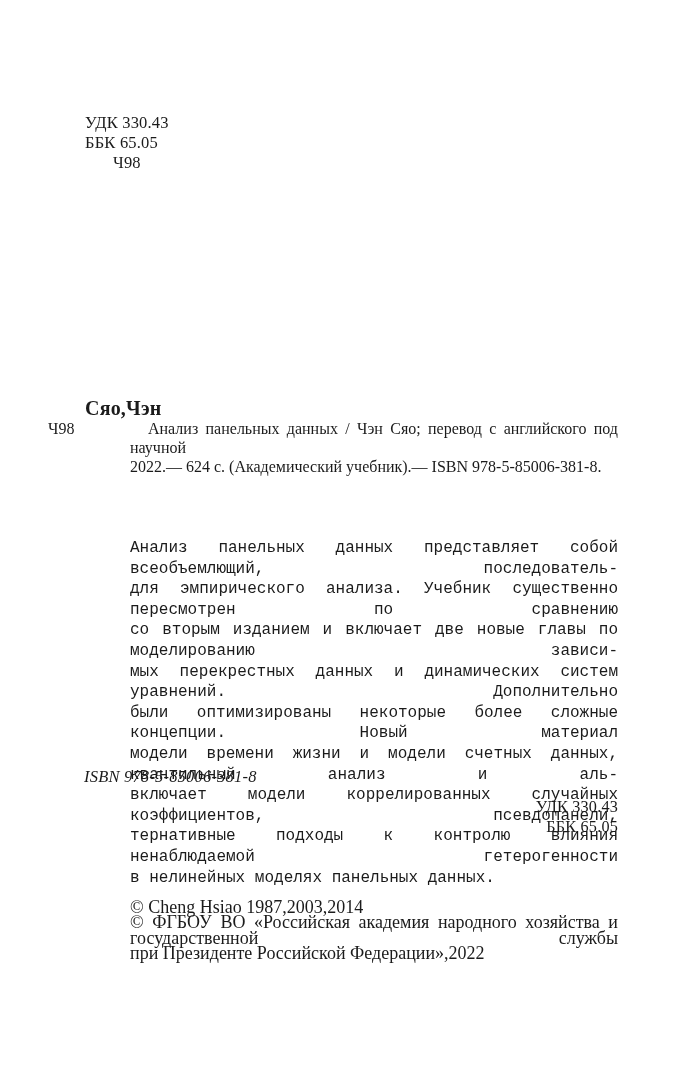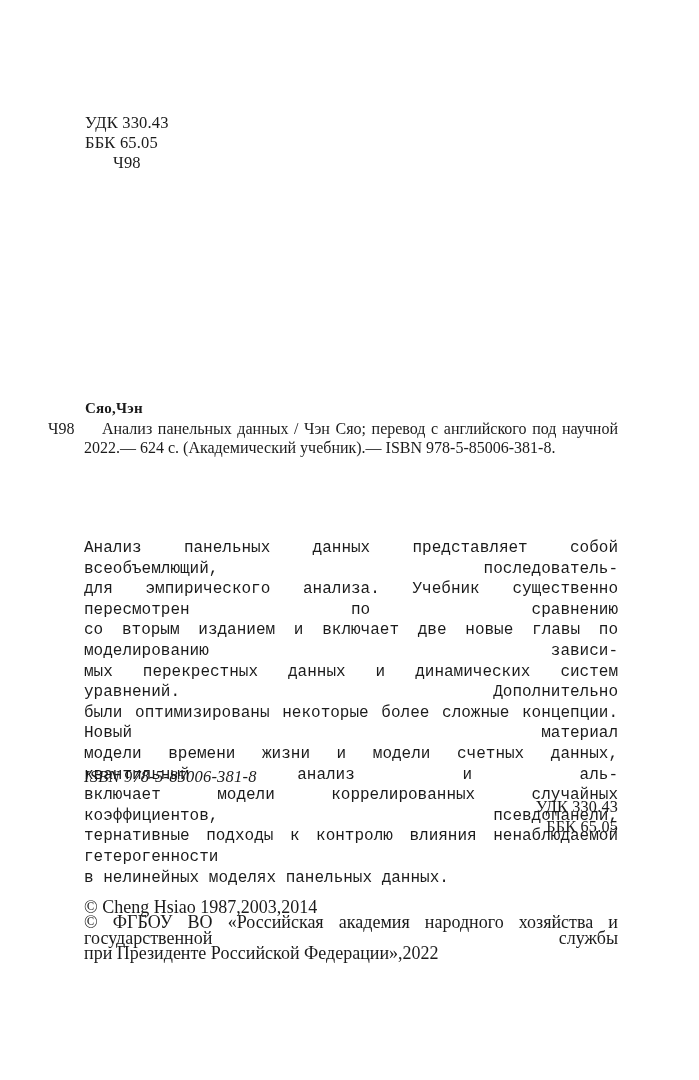"Сяо,Чэн" .author-heading { font-size: 15px -> 20px }
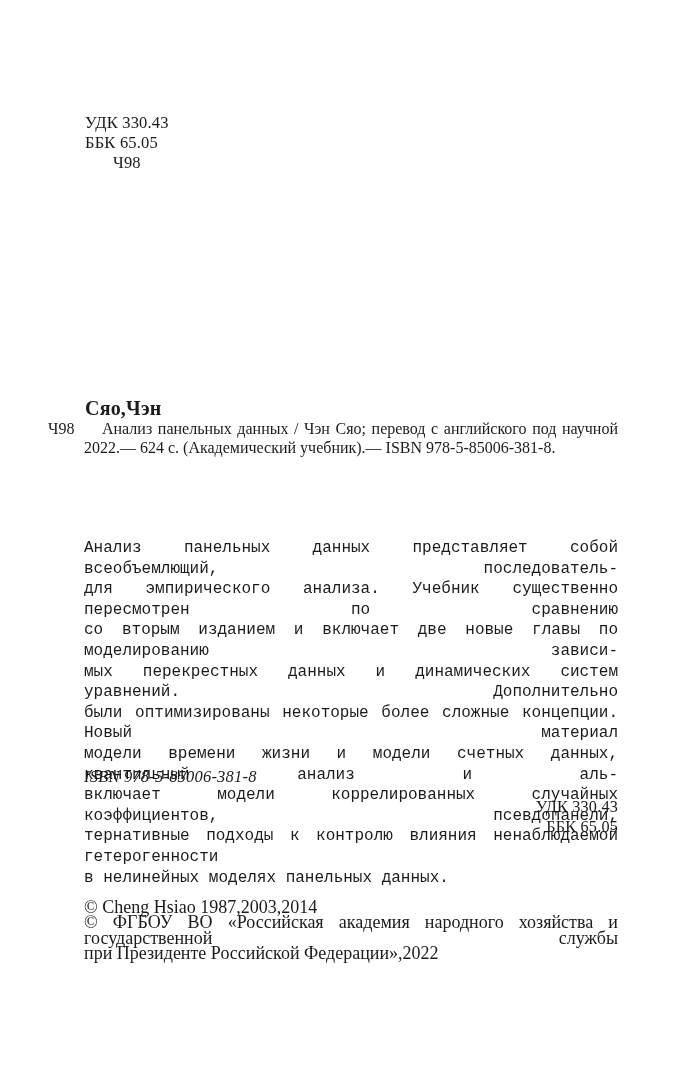"Анализ панельных данных / Чэн" .line { margin-left: none -> 46px }
